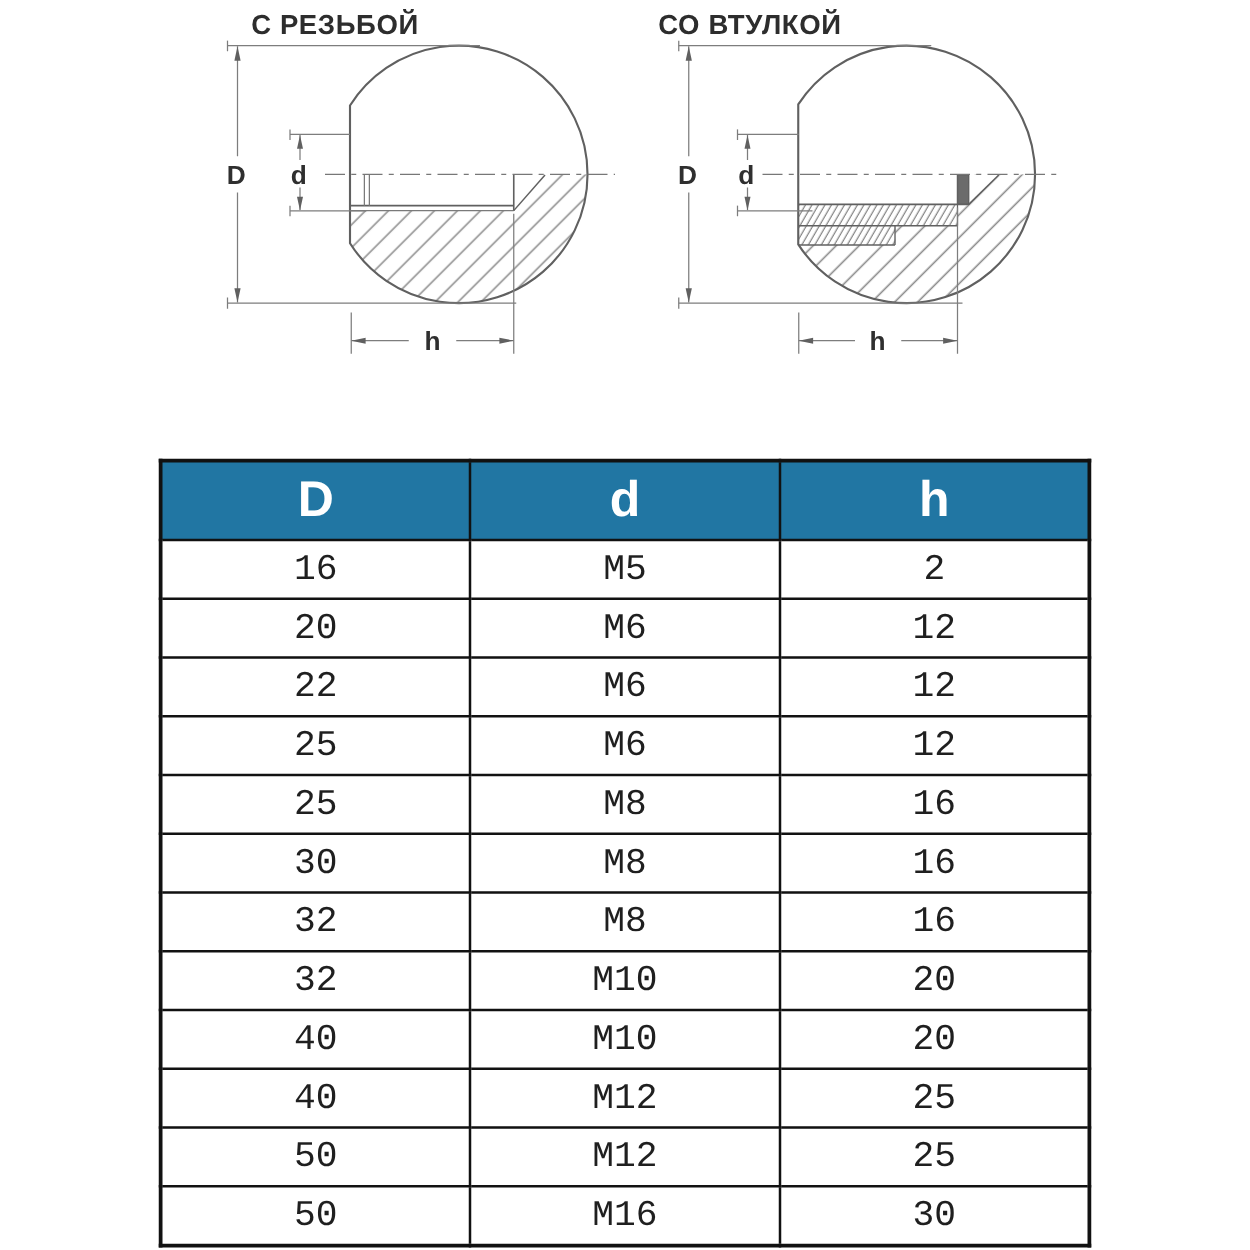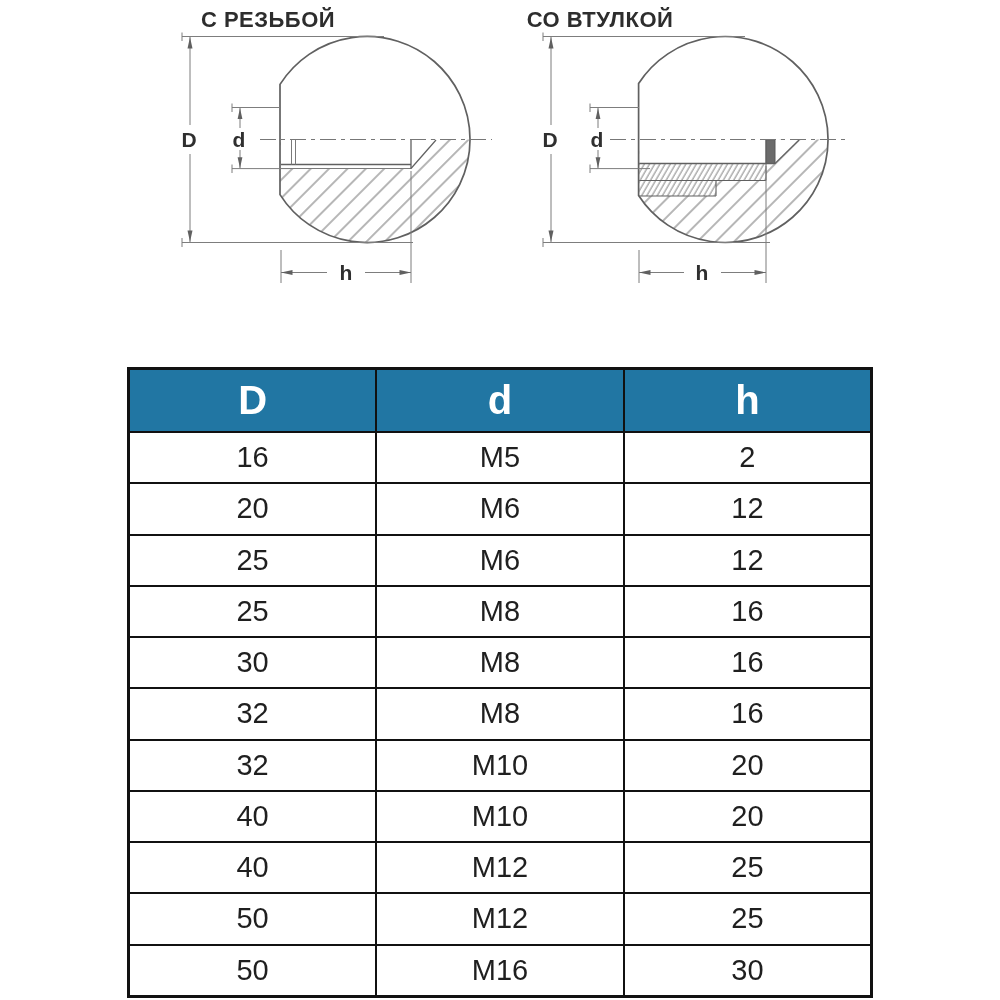"16" .spec-table td { font-family: none -> Liberation Mono, monospace }
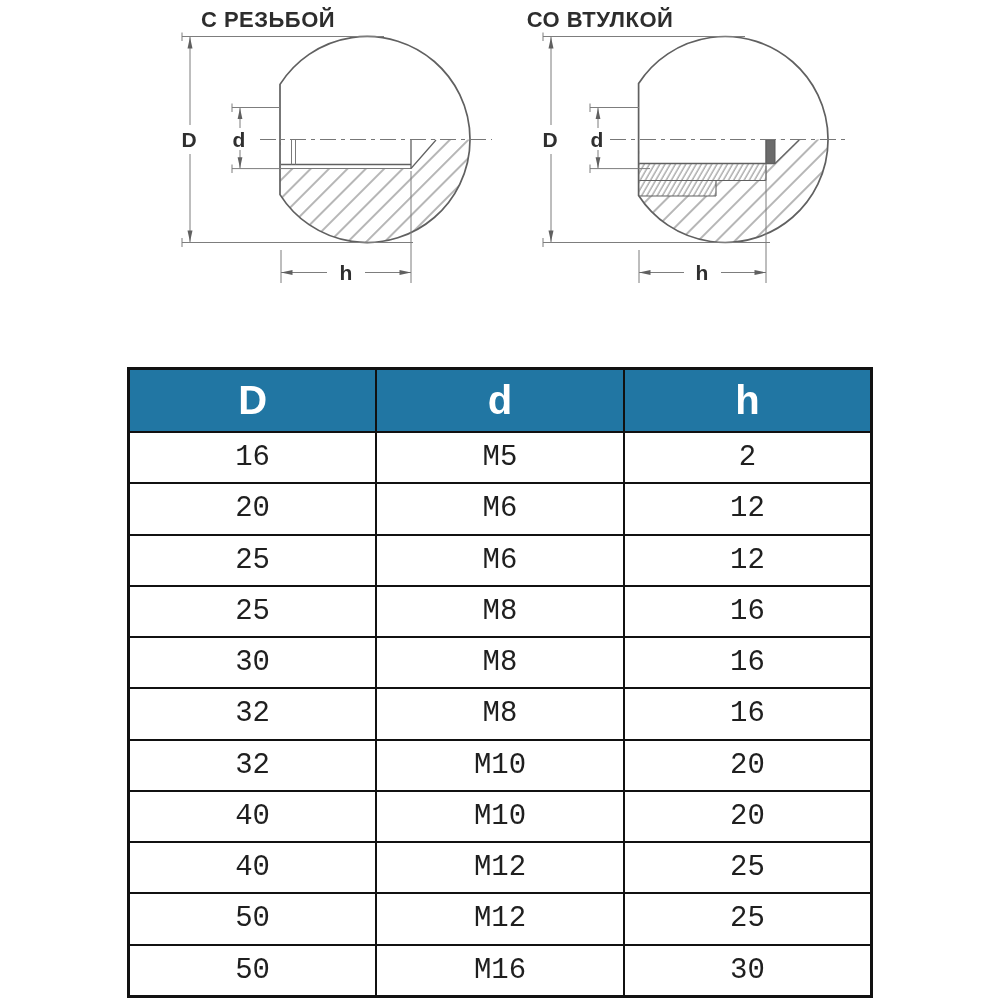"22" tr { html: none -> <tr> <td>22</td> <td>M6</td> <td>12</td> </tr> }
